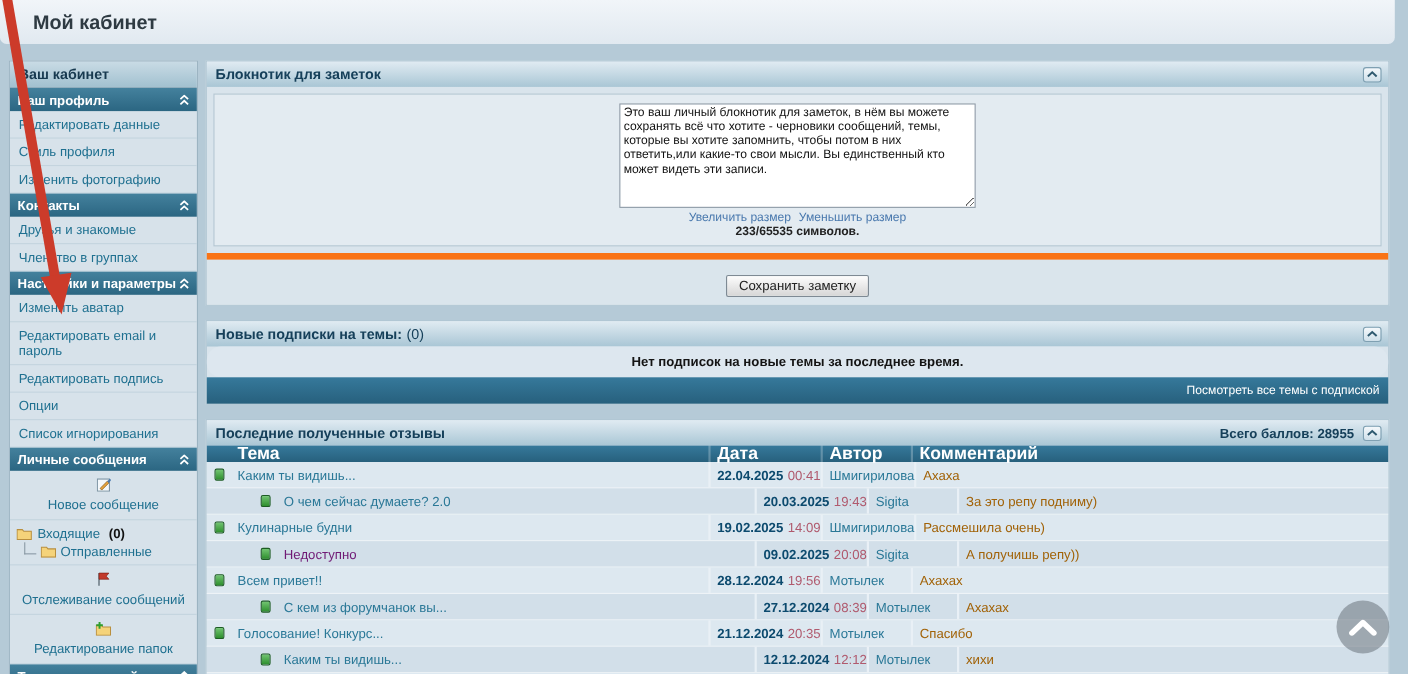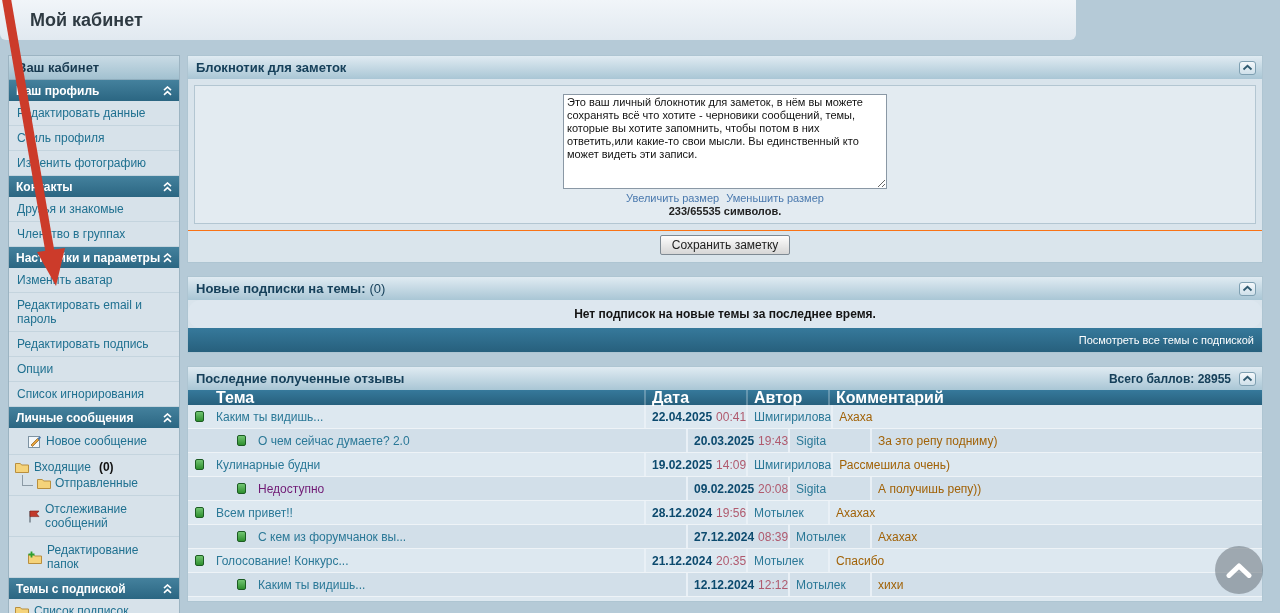"Мой кабинет" .topbar { width: 1076px -> 1268px }
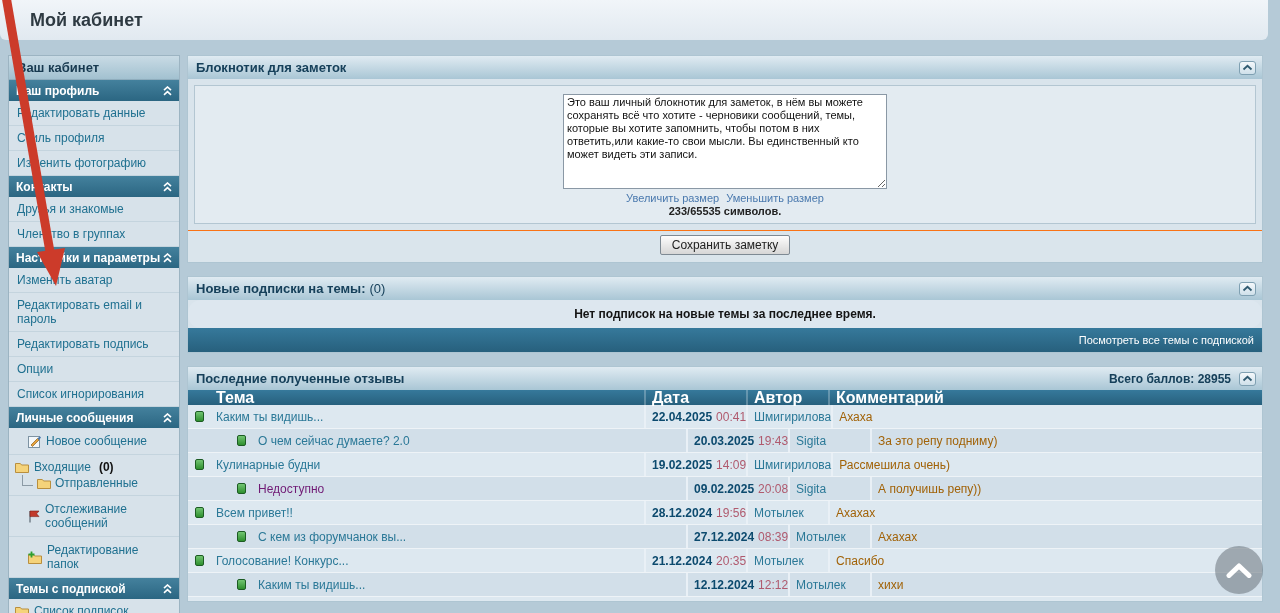"Сохранить заметку" .save-strip { border-top: 1px solid #f97316 -> 6px solid #f97316; padding: 4px 0 7px -> 14px 0 7px }
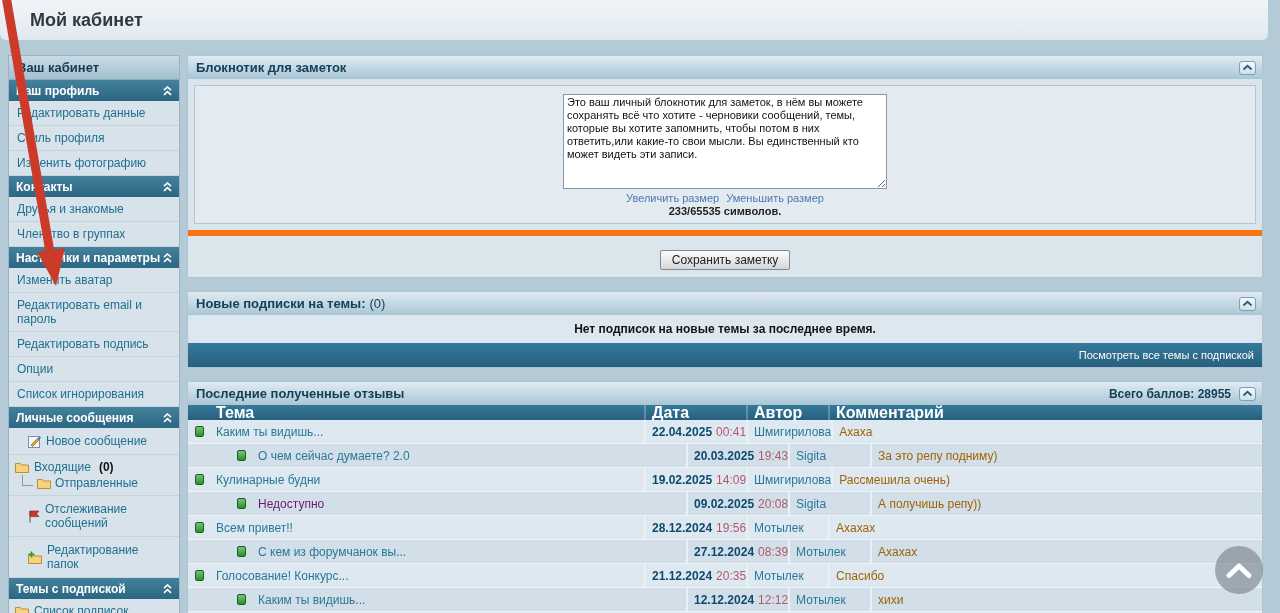"Новое сообщение" .sb-iconitem { flex-direction: none -> column; padding: 6px 19px -> 6px 6px }
